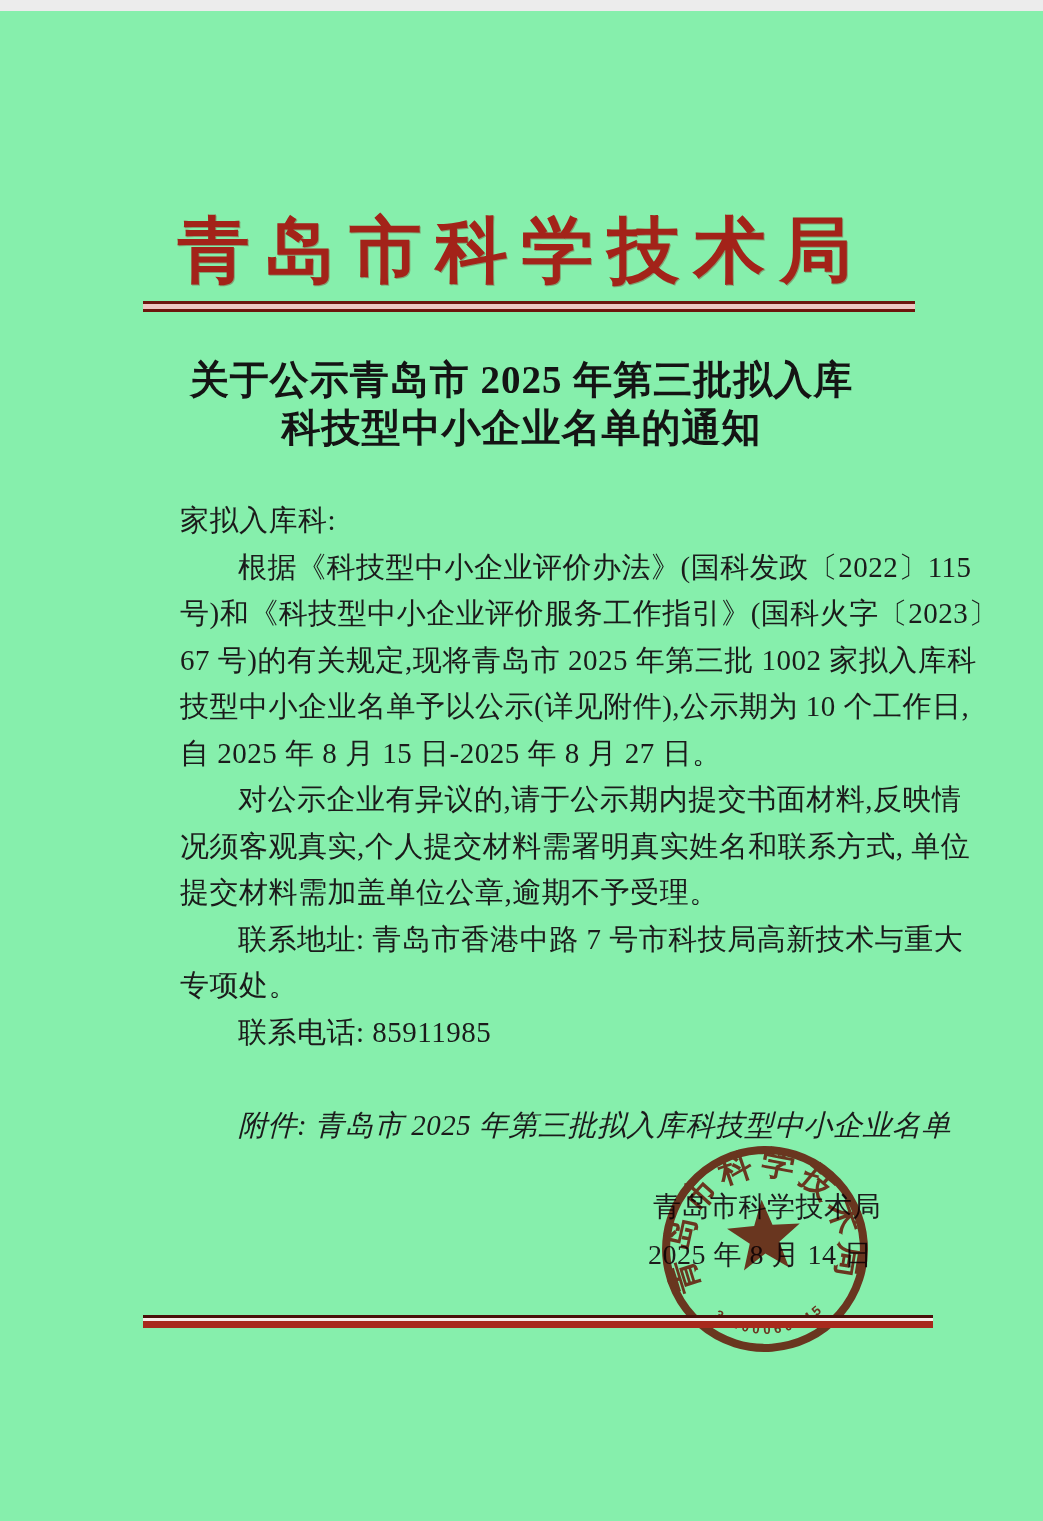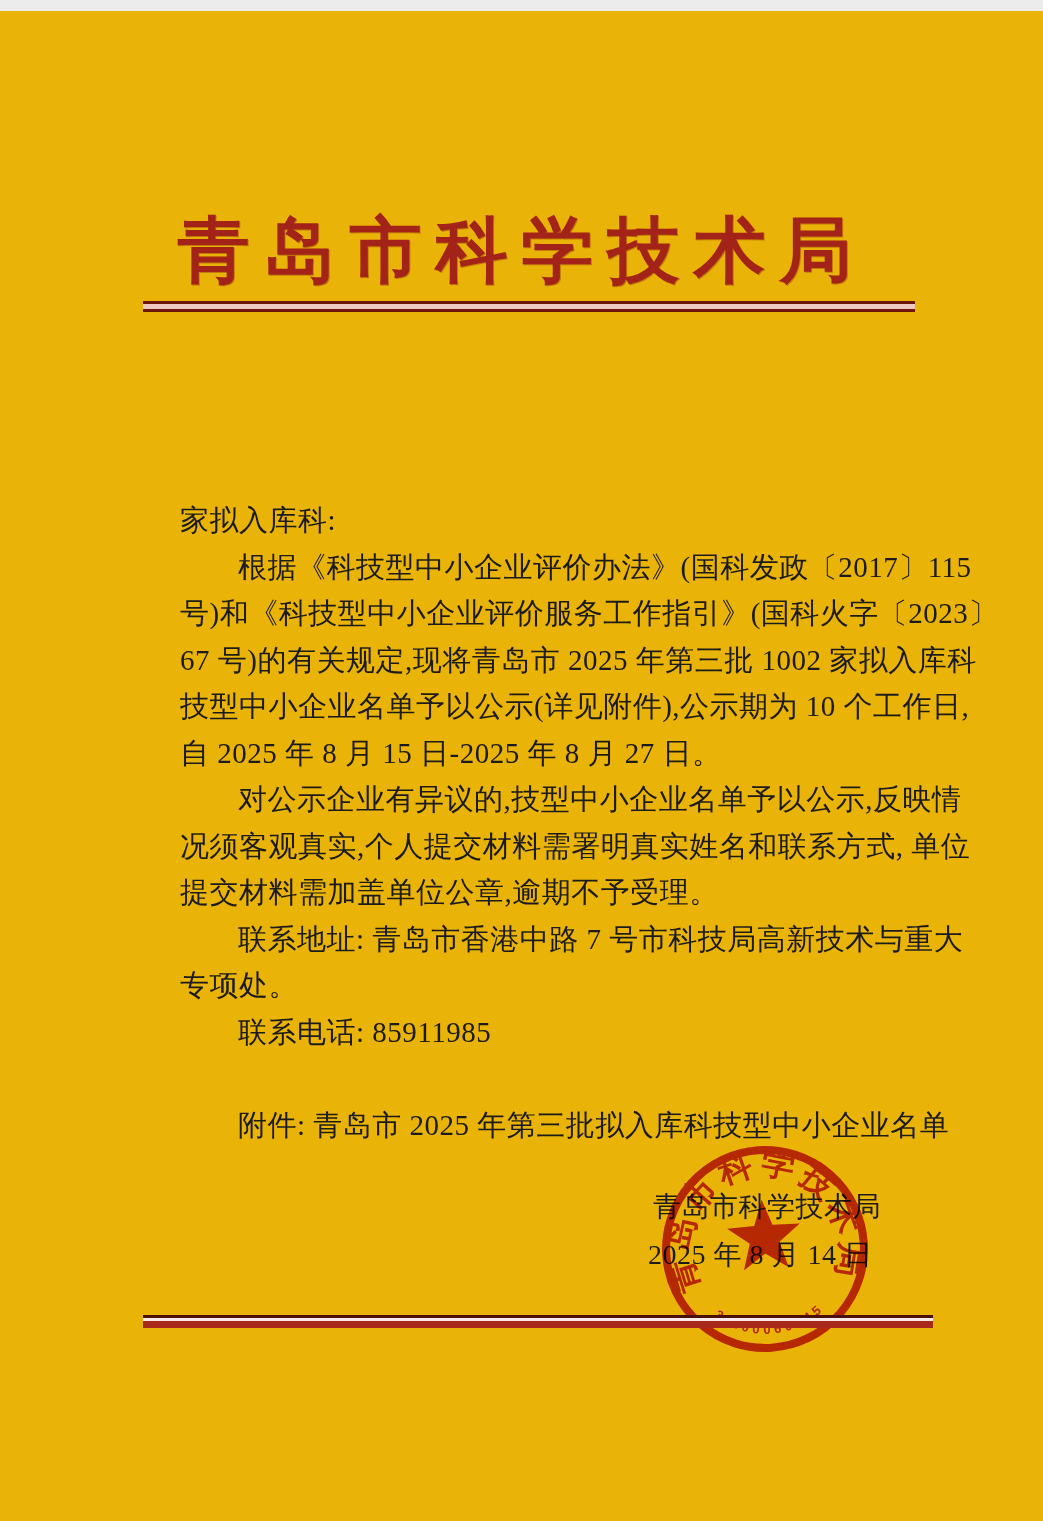"青岛市科学技术局" .page { background: #eab308 -> #86efac }
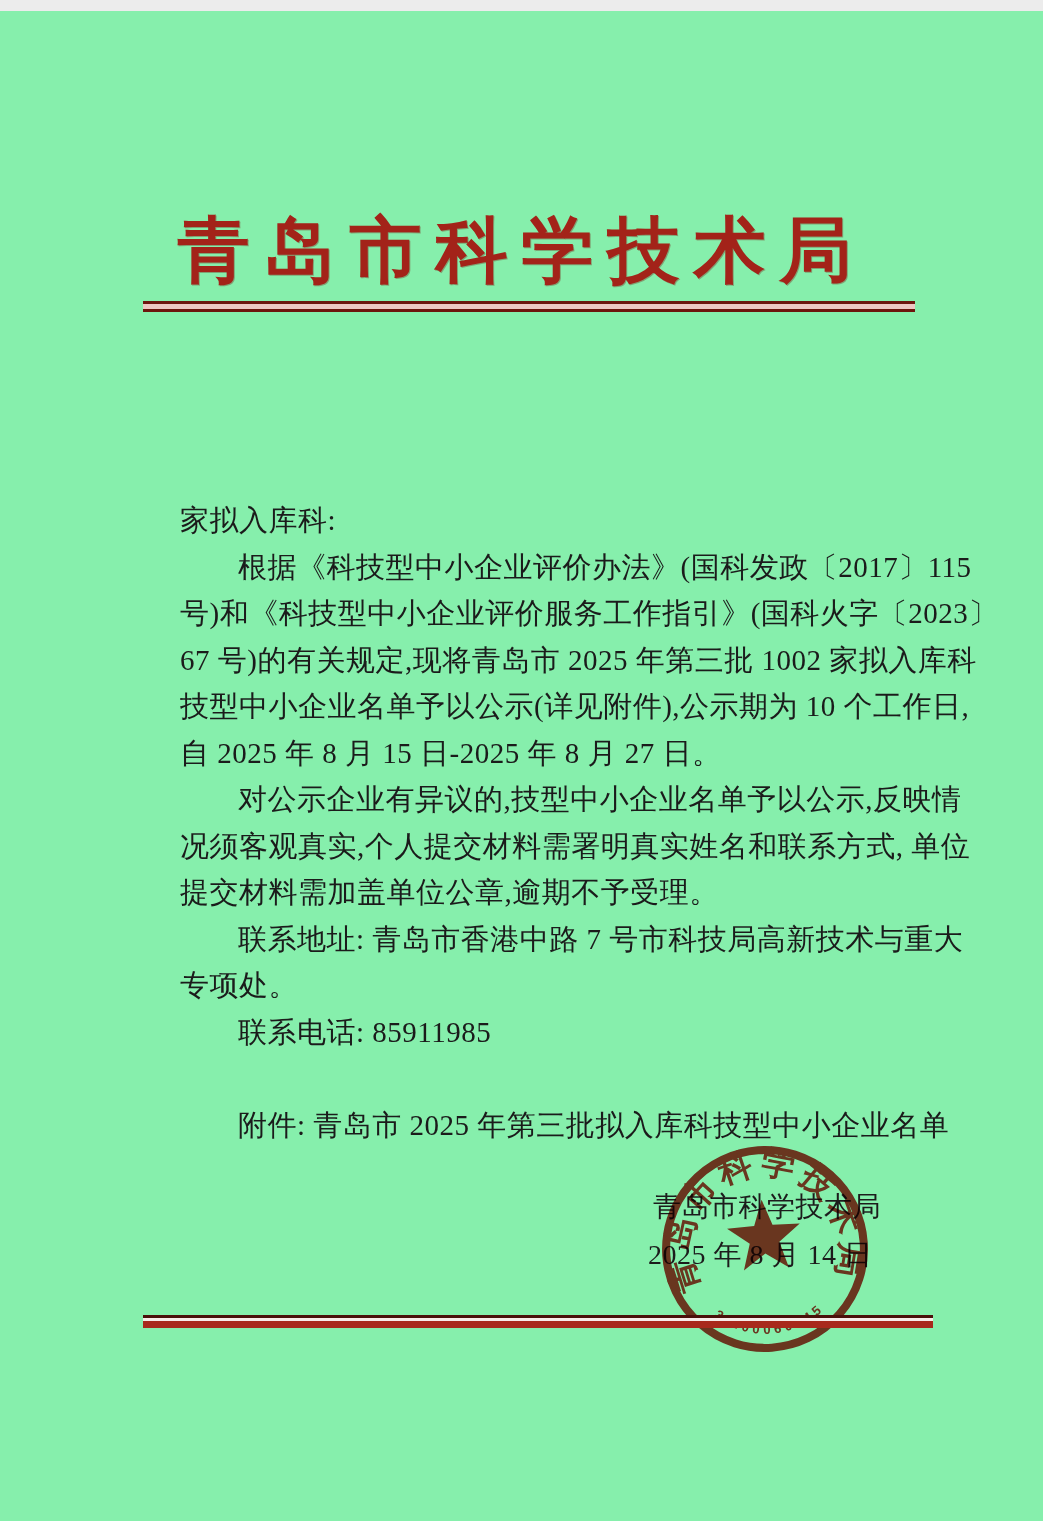"关于公示青岛市 2025 年第三批拟入库" div.doc-title { html: none -> <div> <span>关于公示青岛市 2025 年第三批拟入库</span><br> <span>科技型中小企业名单的通知</span> </div> }
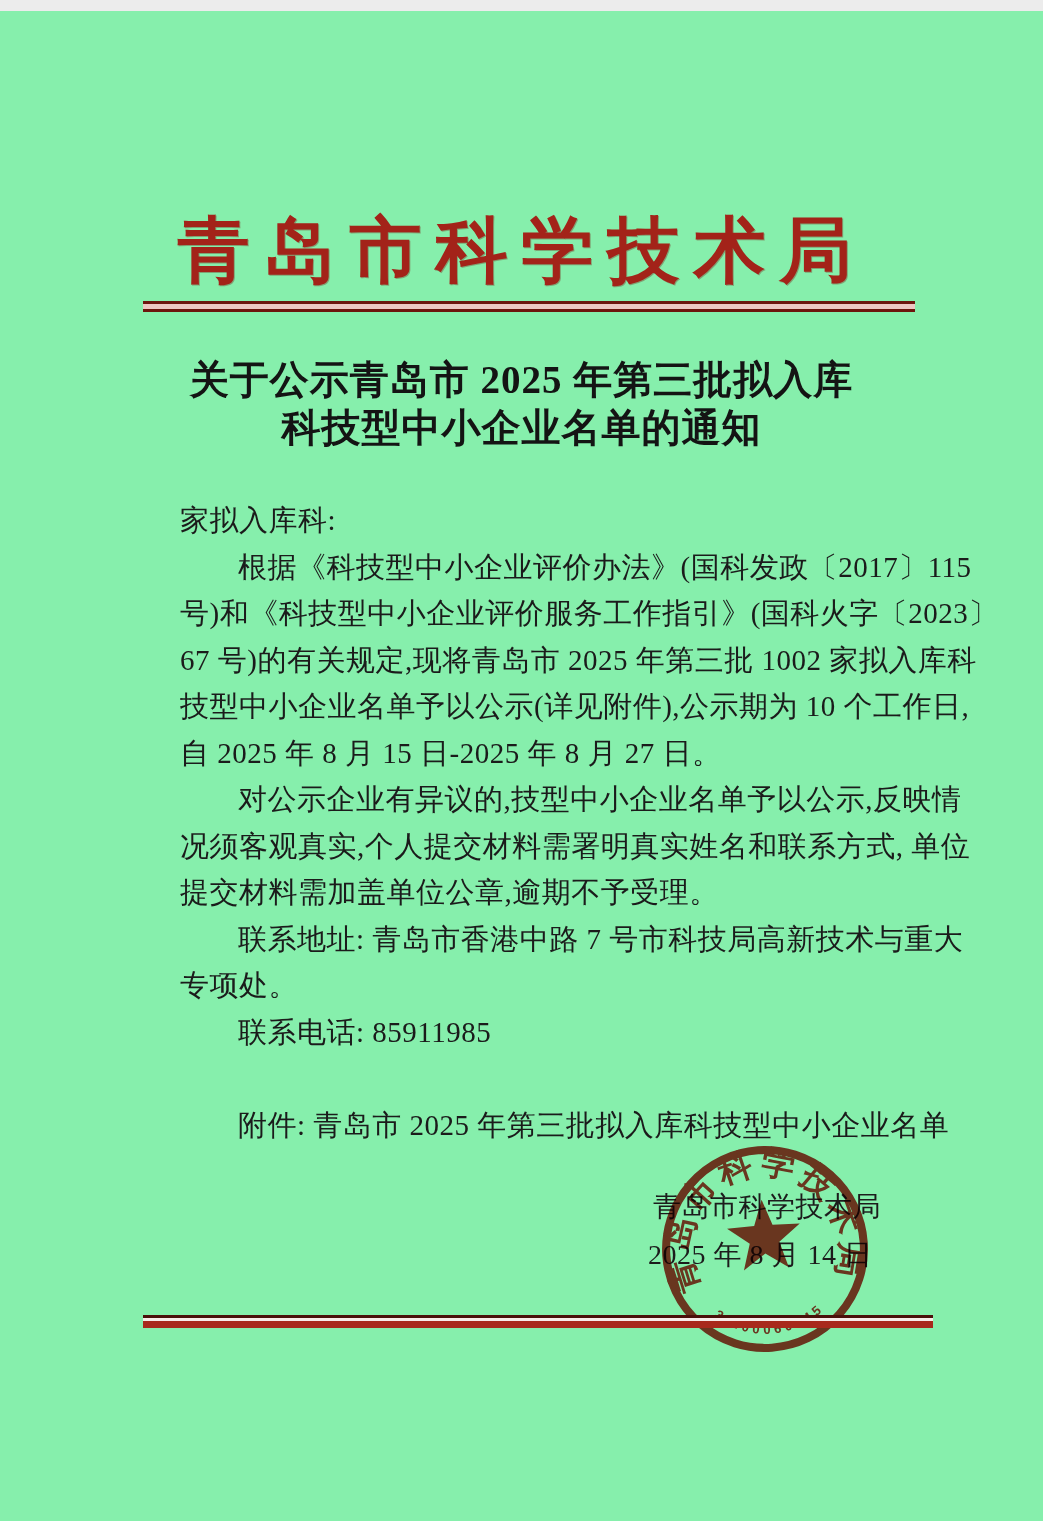"根据《科技型中小企业评价办法》(国科发政〔2017〕115" div.body-line { text: 2017 -> 2022 }
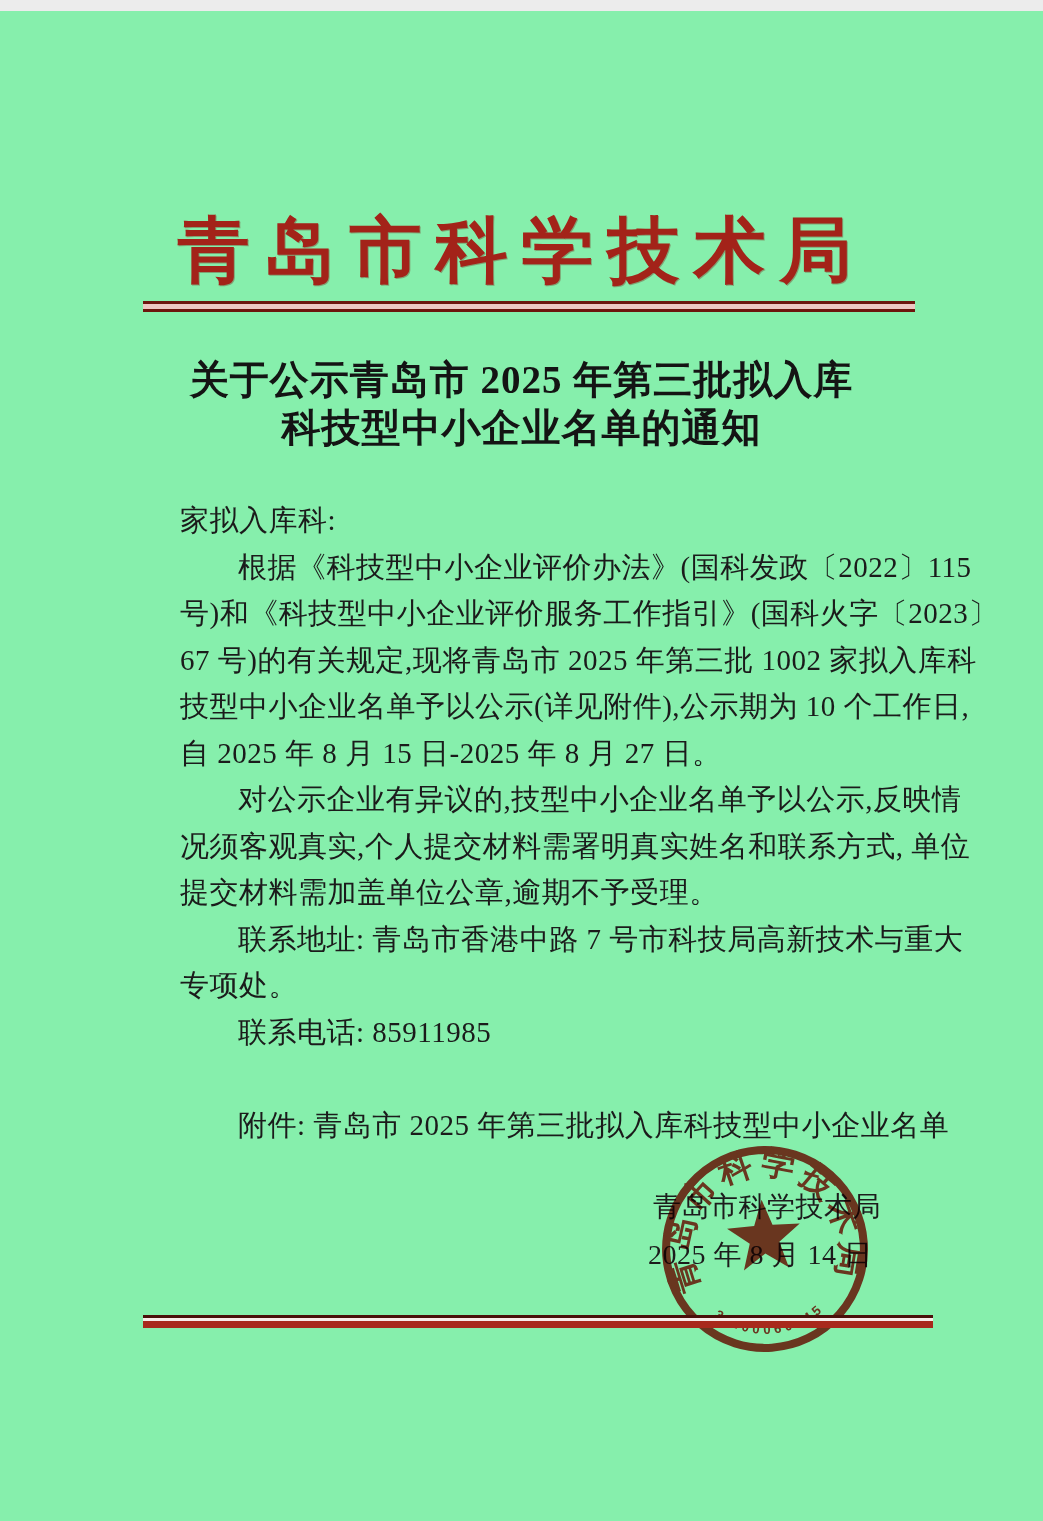"对公示企业有异议的,技型中小企业名单予以公示,反映情" div.body-line { text: ,技型中小企业名单予以公示 -> ,请于公示期内提交书面材料 }
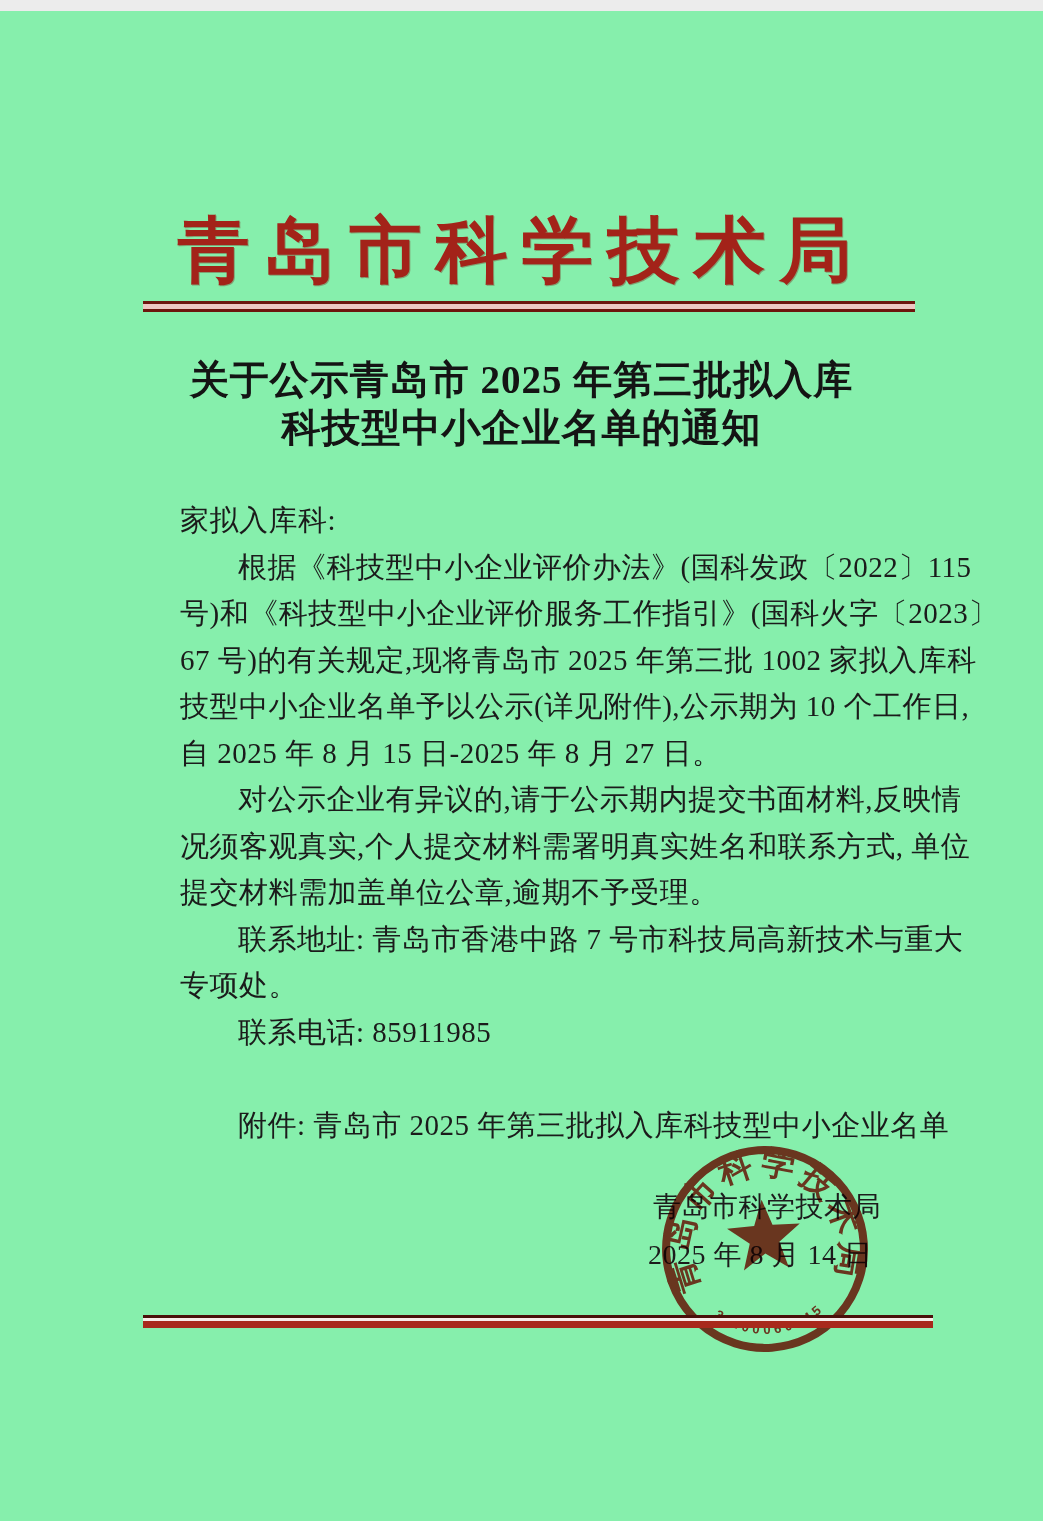"附件: 青岛市 2025 年第三批拟入库科技型中小企业名单" .body-line.gap-above { font-style: none -> italic }
